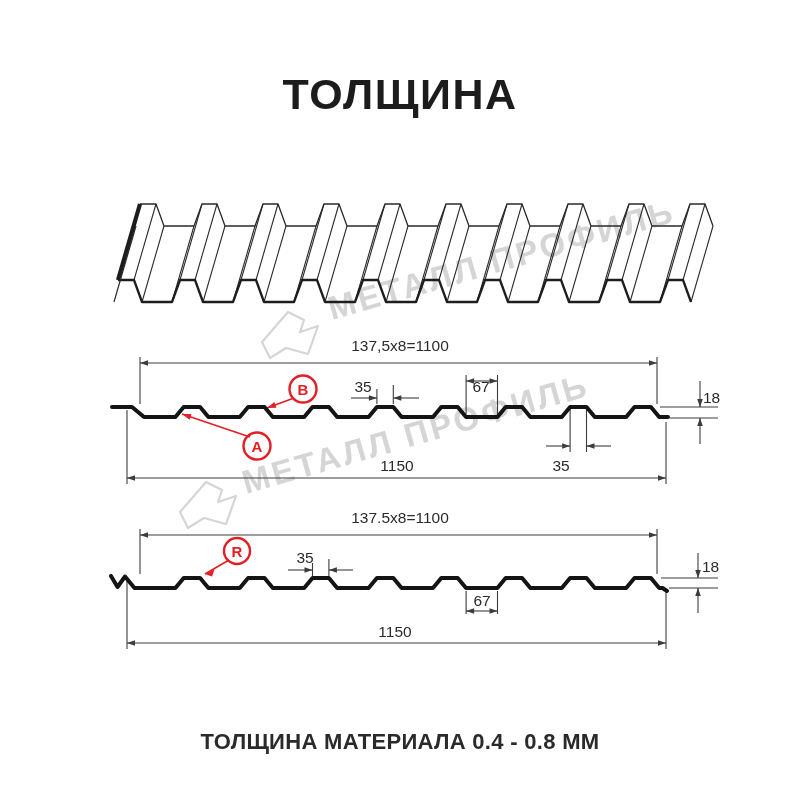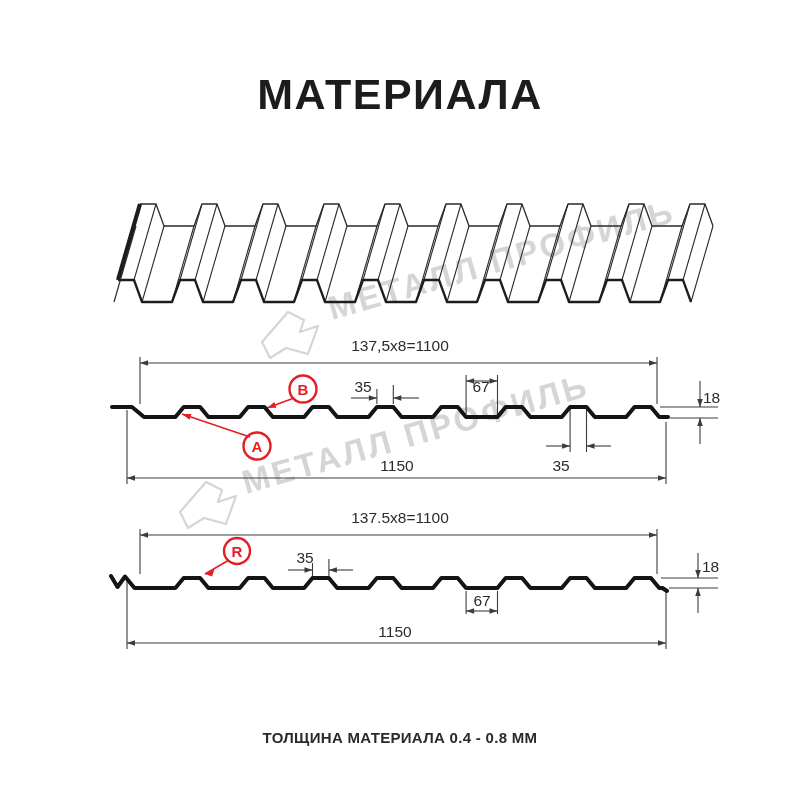"МАТЕРИАЛА" div.title { text: МАТЕРИАЛА -> ТОЛЩИНА }
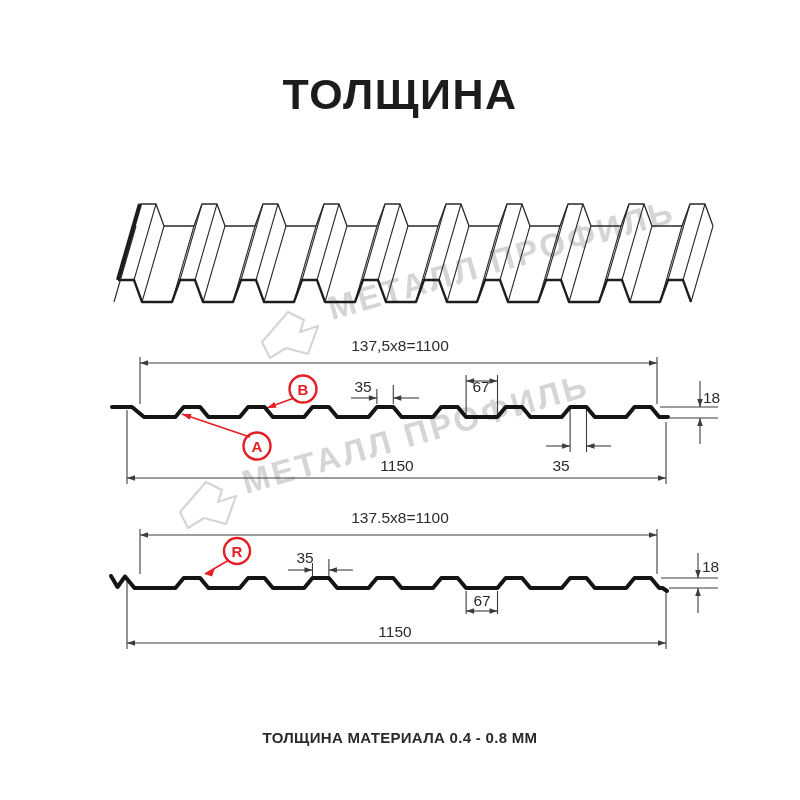"ТОЛЩИНА МАТЕРИАЛА 0.4 - 0.8" .footer { font-size: 15px -> 22px }
